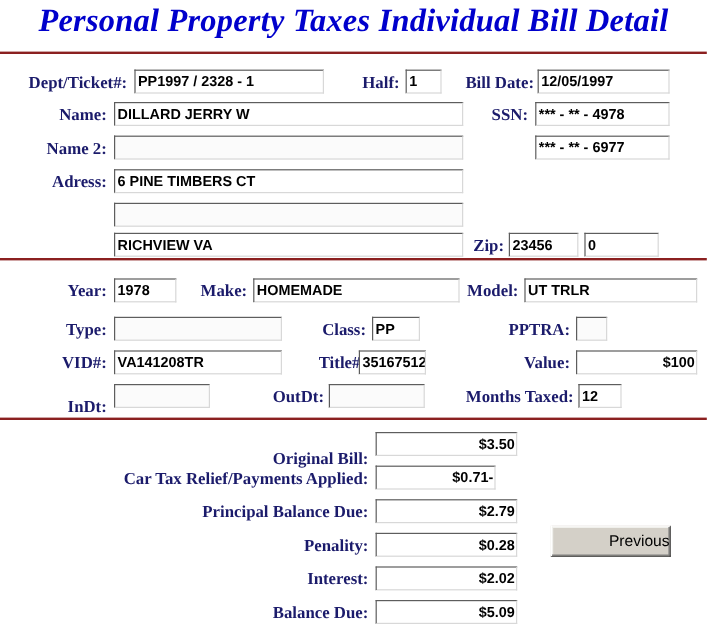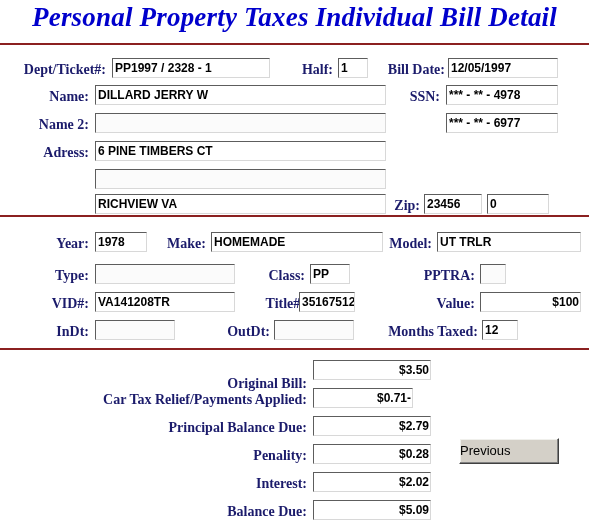"InDt:" div.lbl { top: 324px -> 332px }
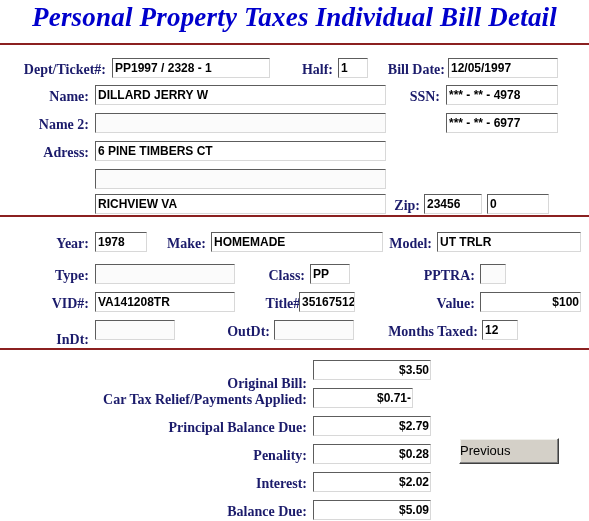"Previous" .btn { text-align: left -> right }
